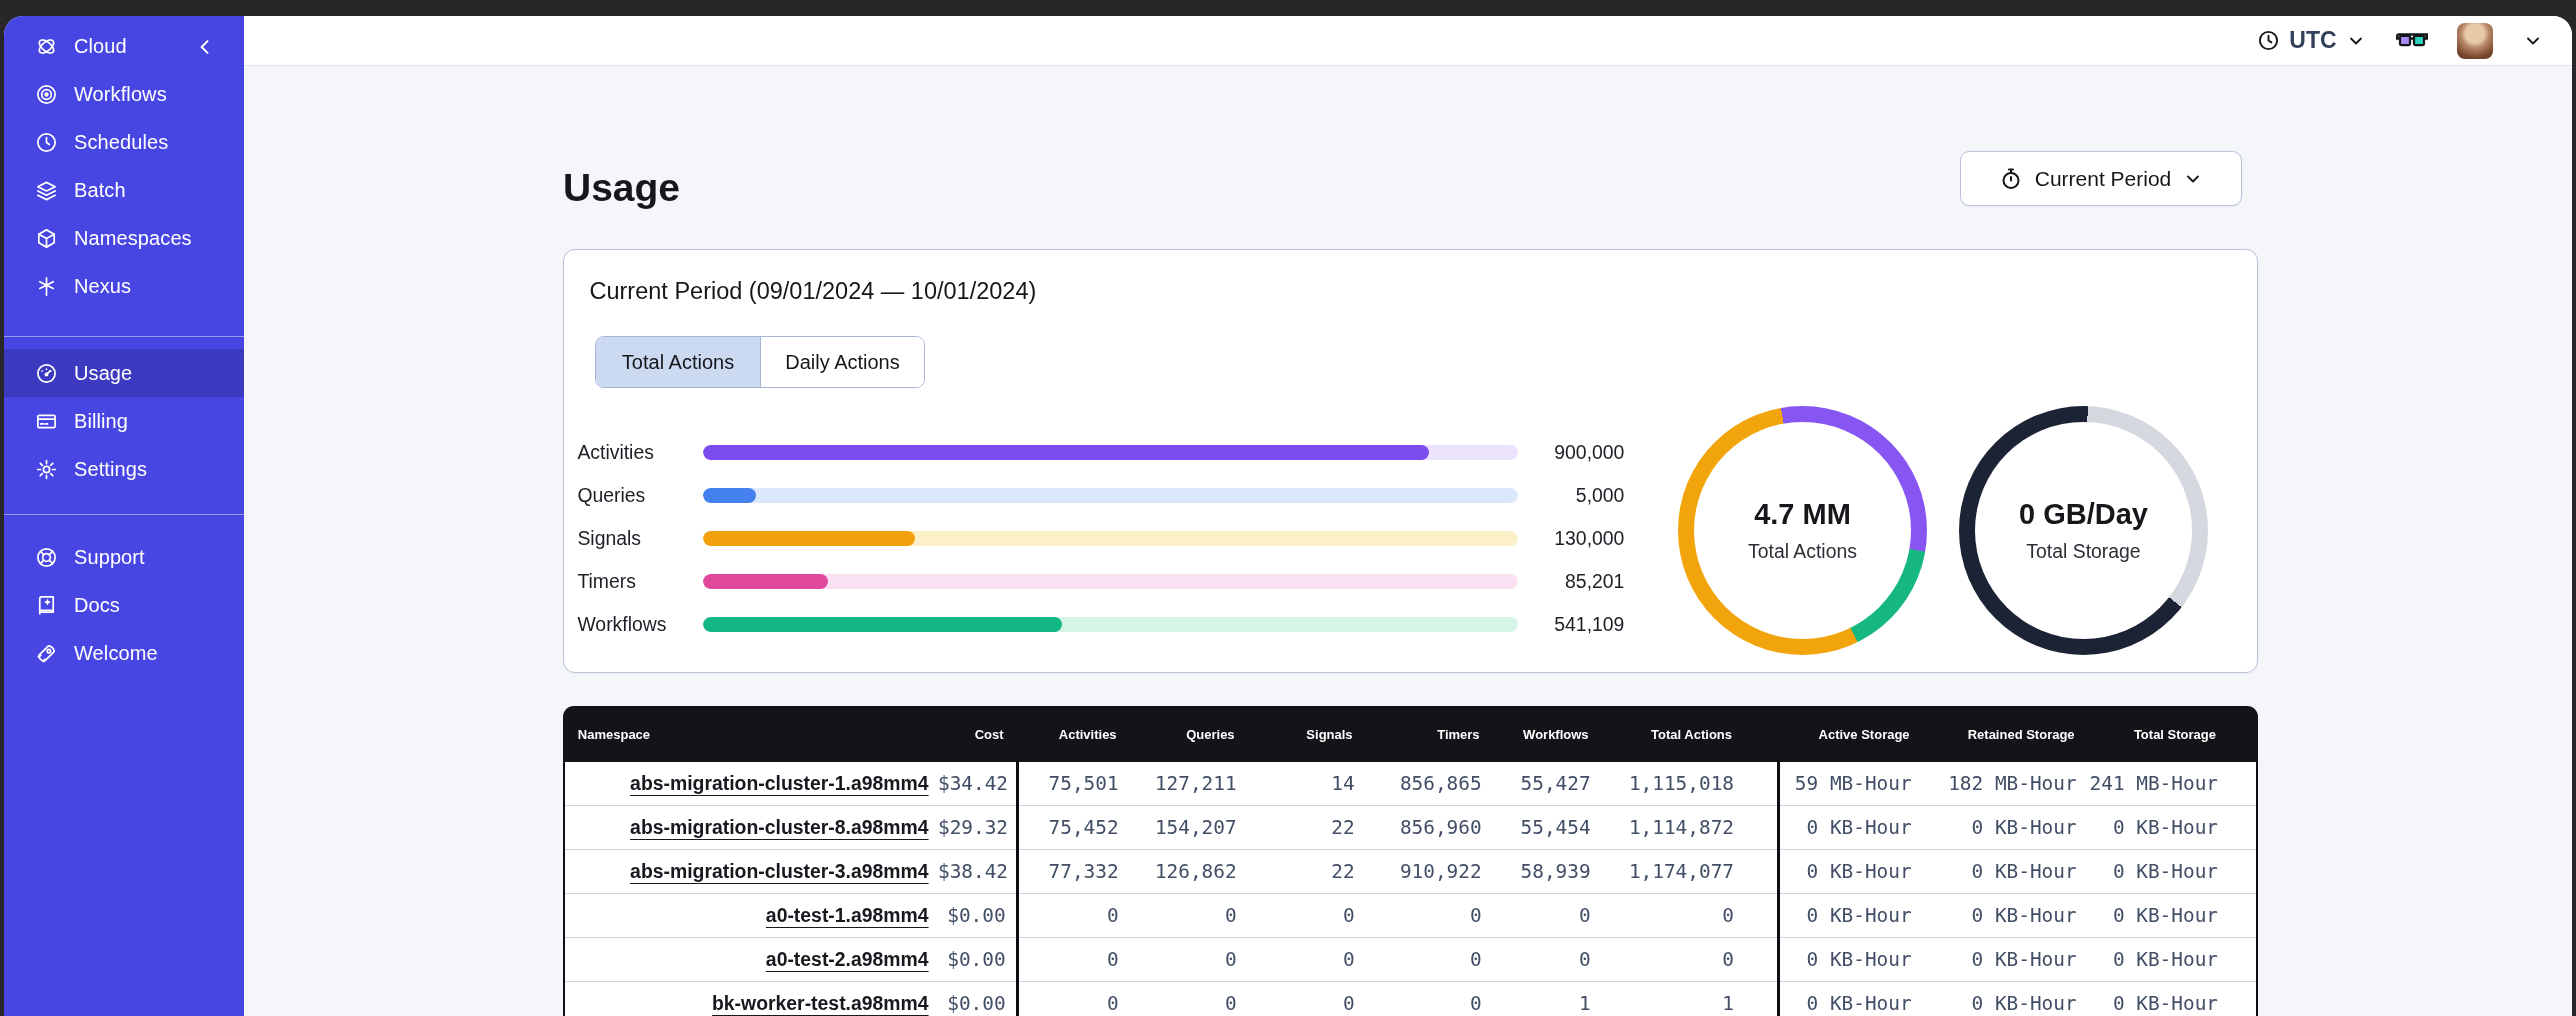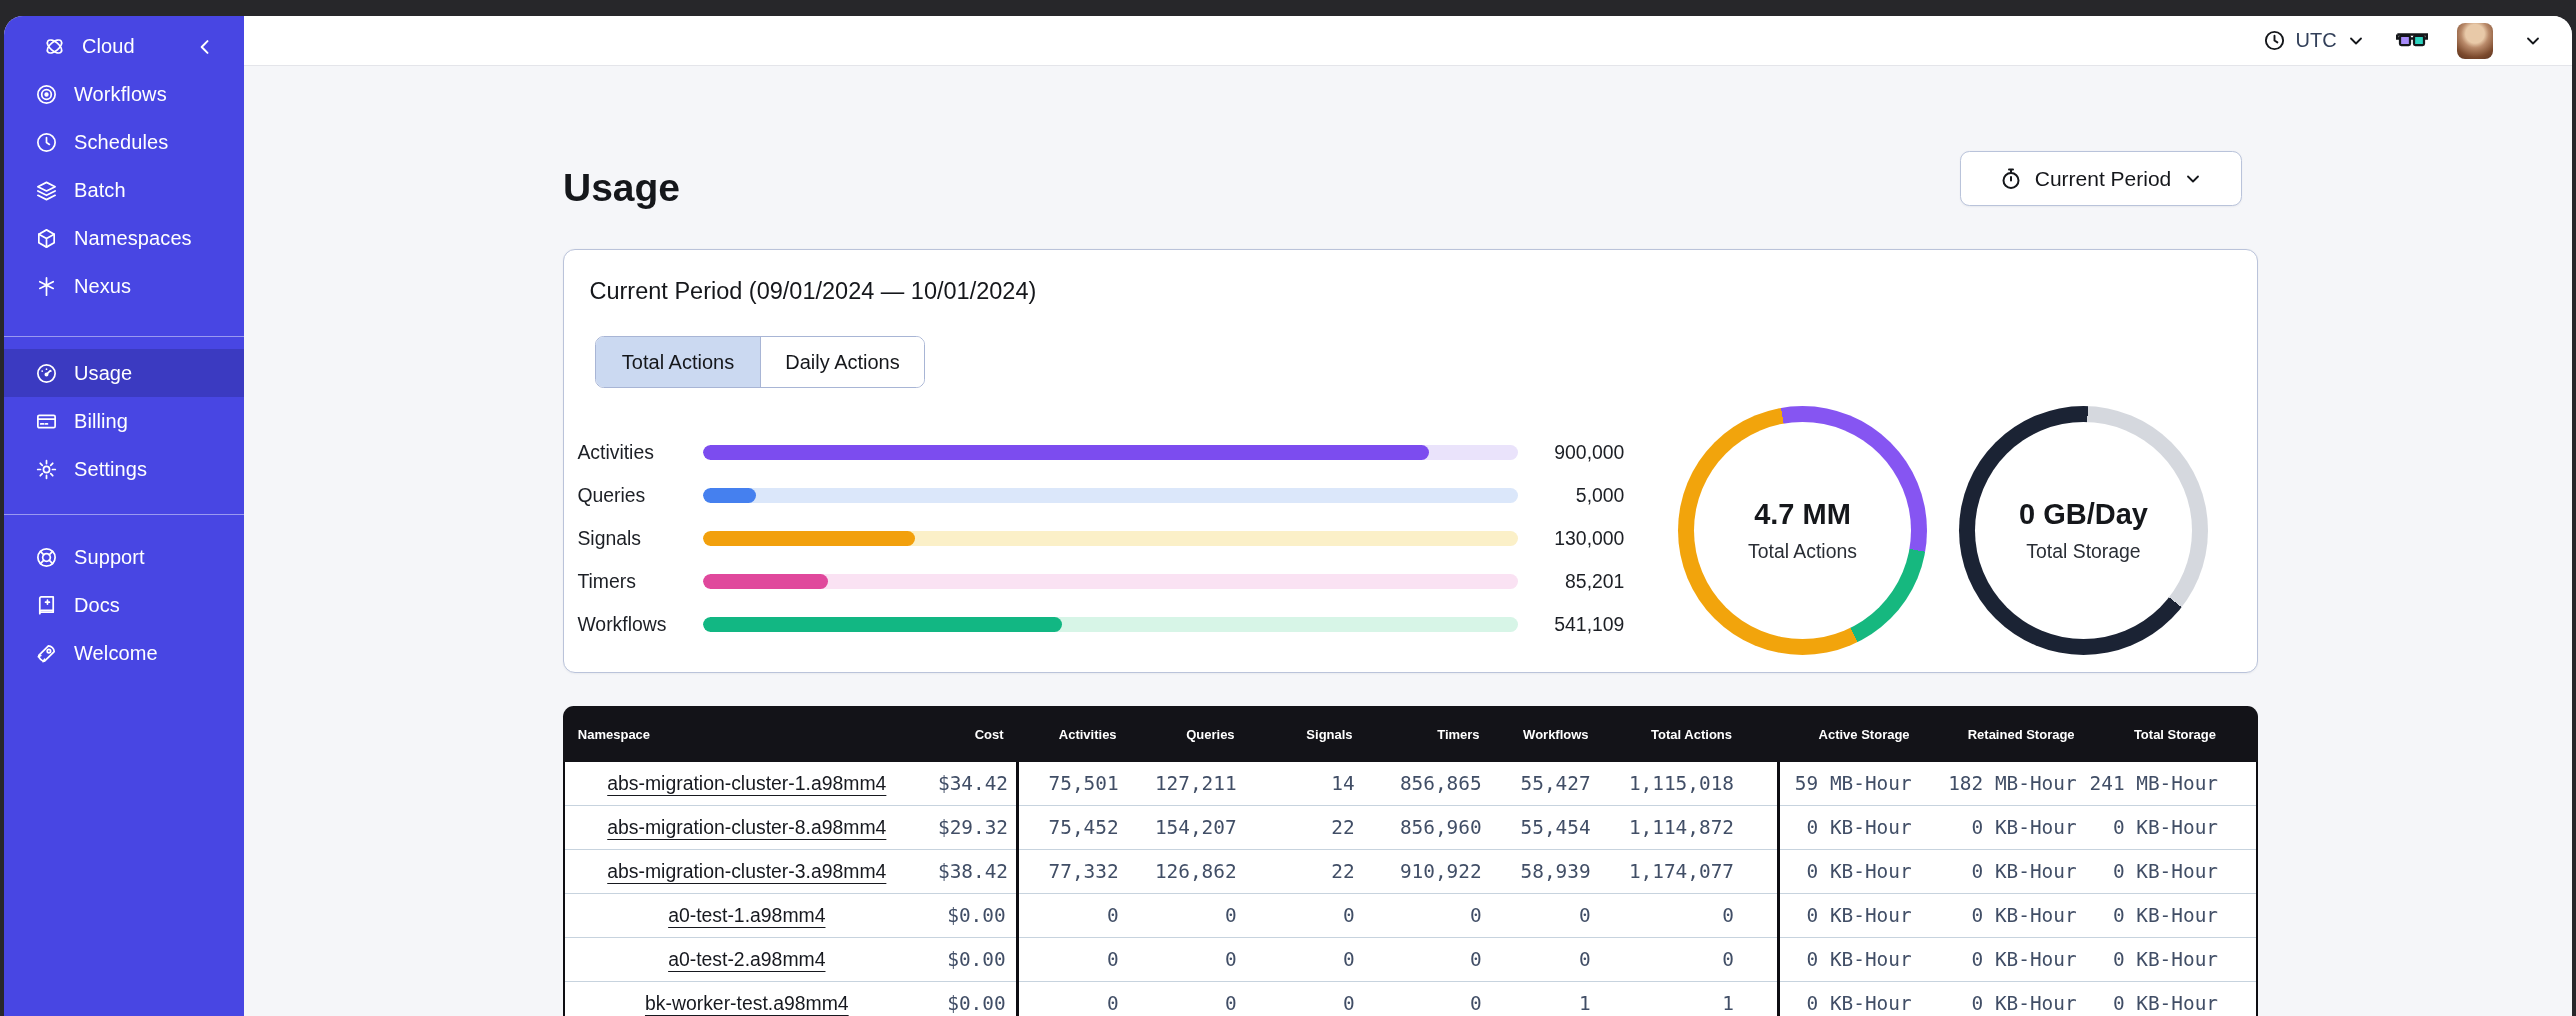"Cloud" .brand-row { margin-left: 8px -> none }
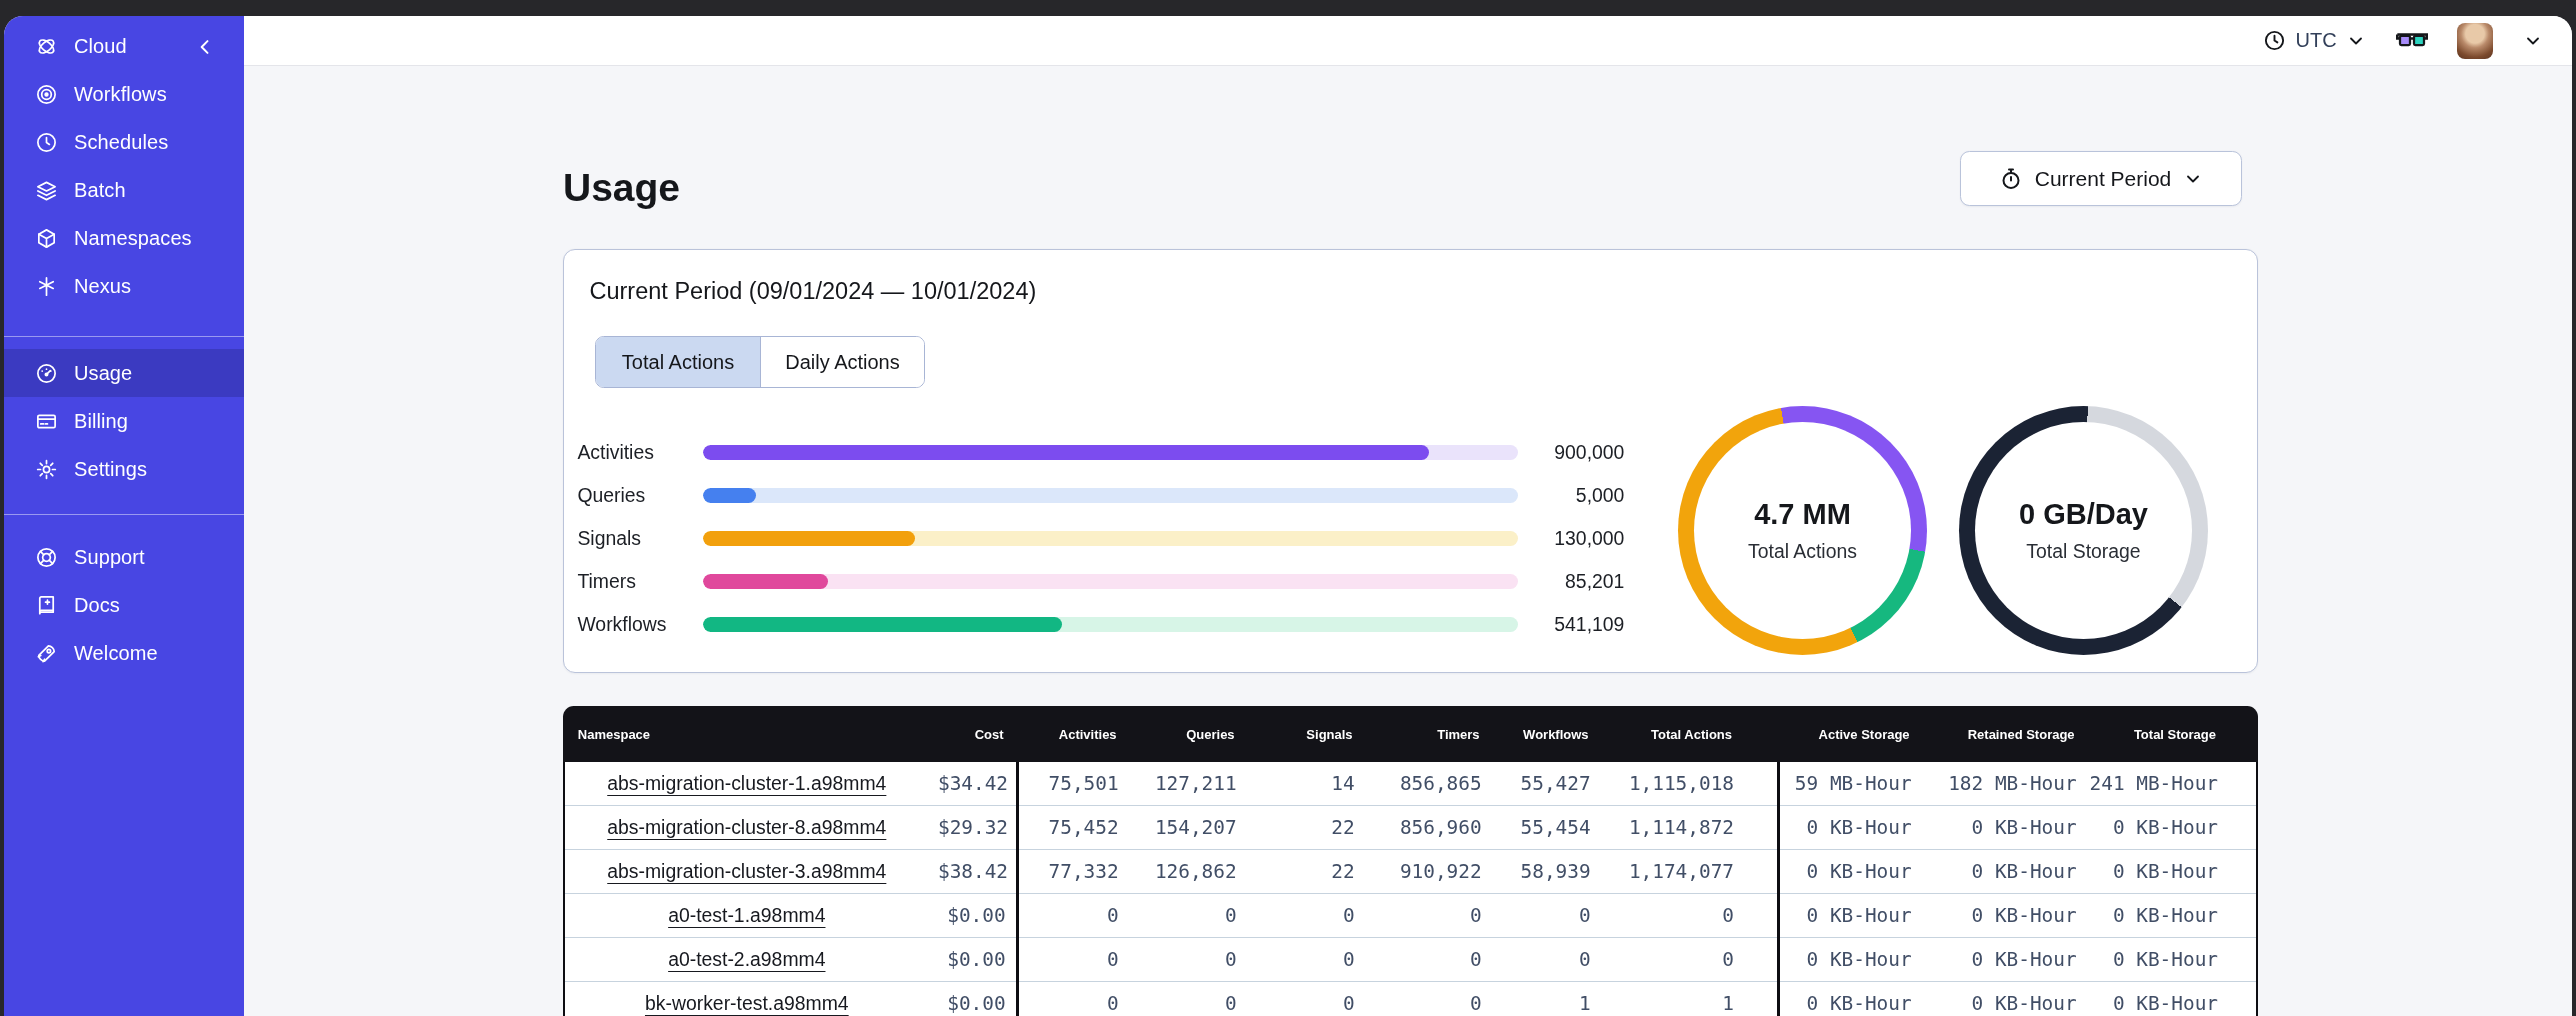"UTC" .tz .label { font-size: 20px -> 23px; font-weight: 400 -> 700 }
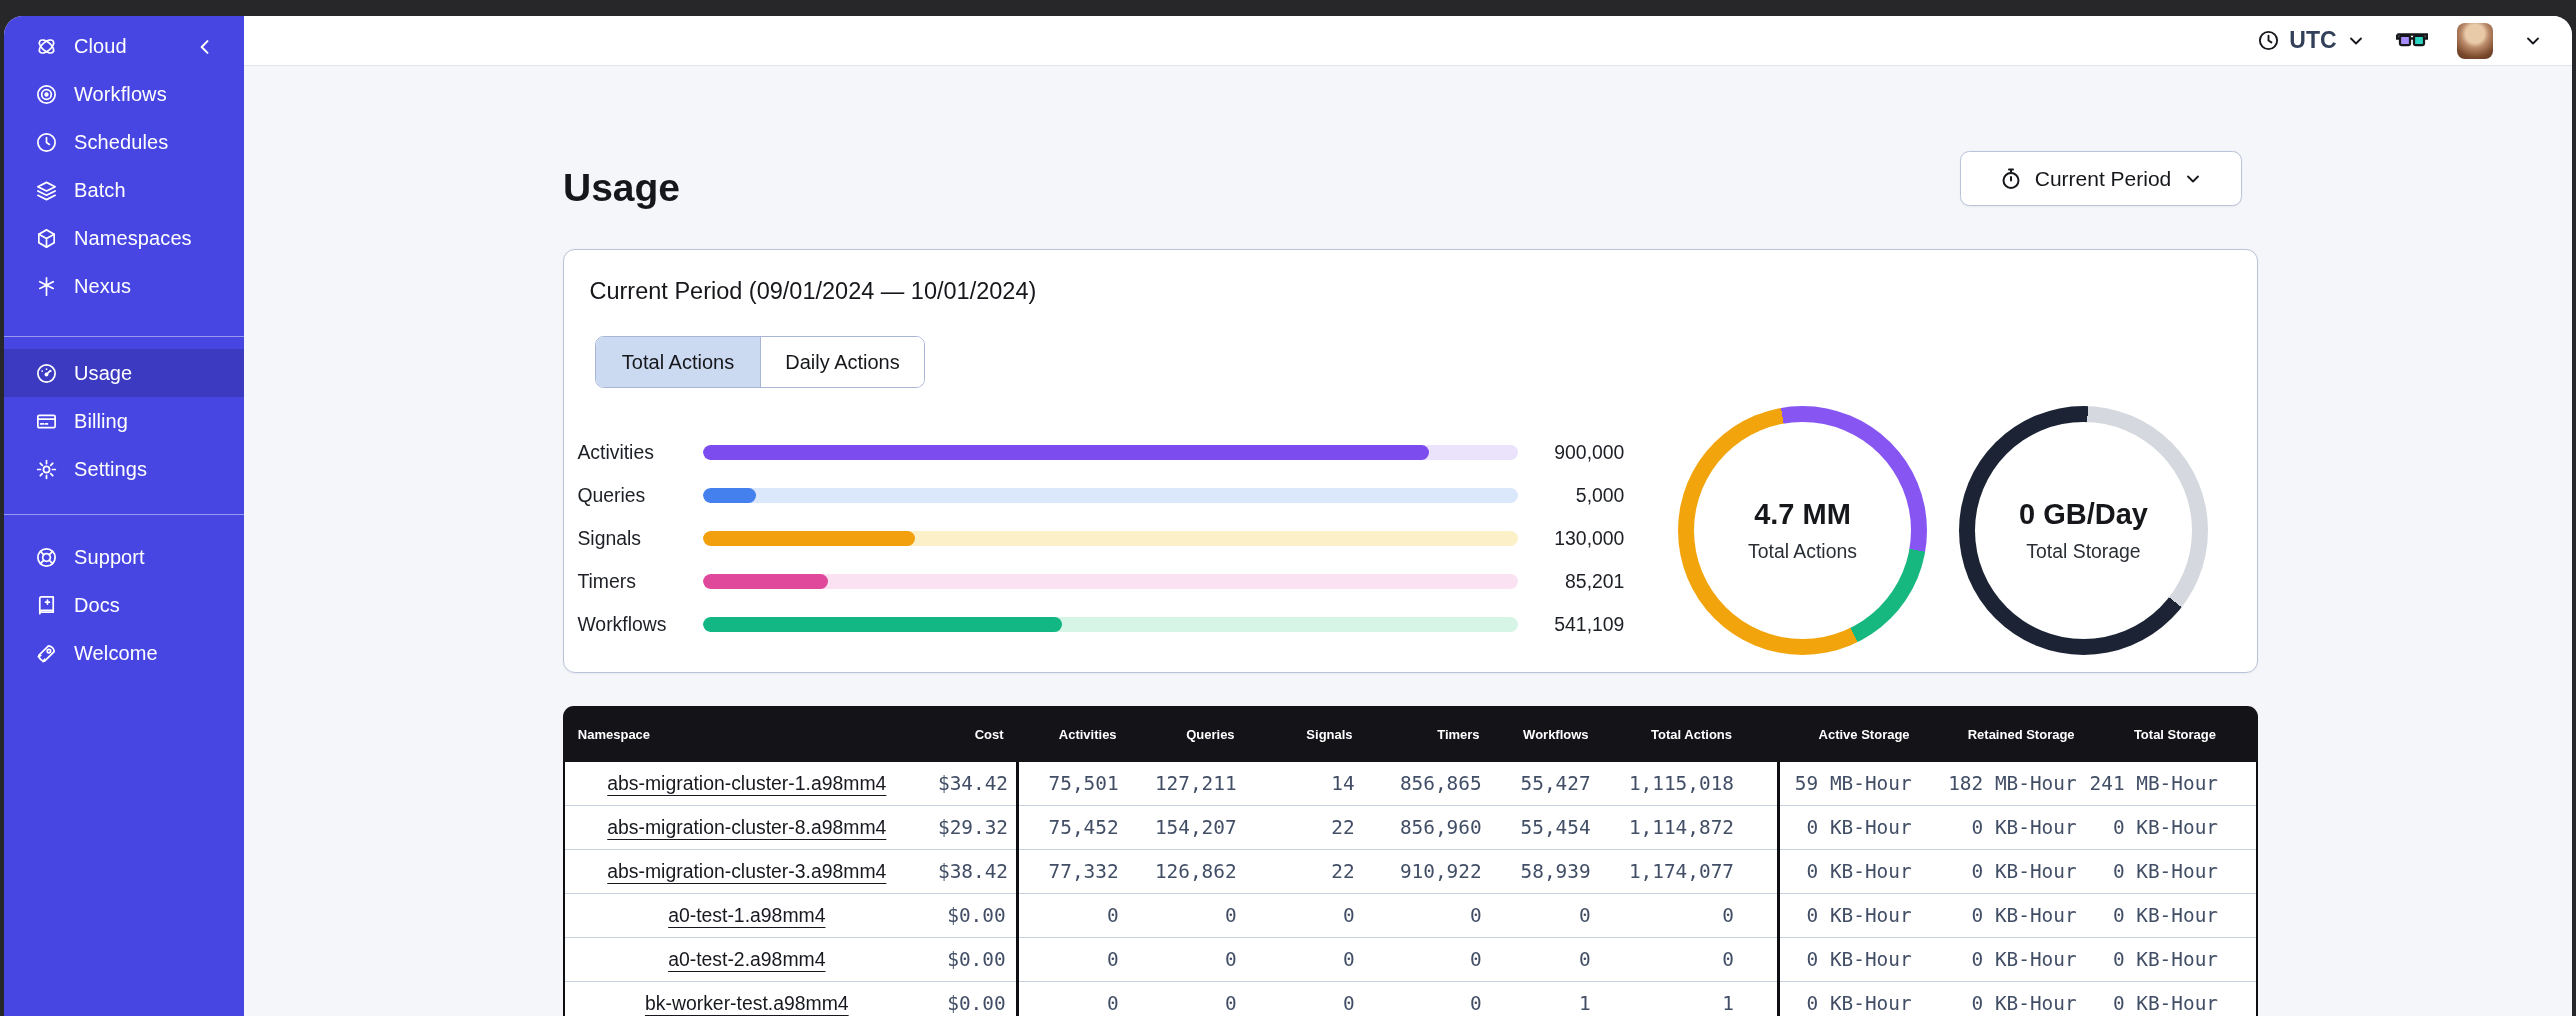"abs-migration-cluster-1.a98mm4" .td.ns { font-weight: none -> bold; text-align: center -> right }
